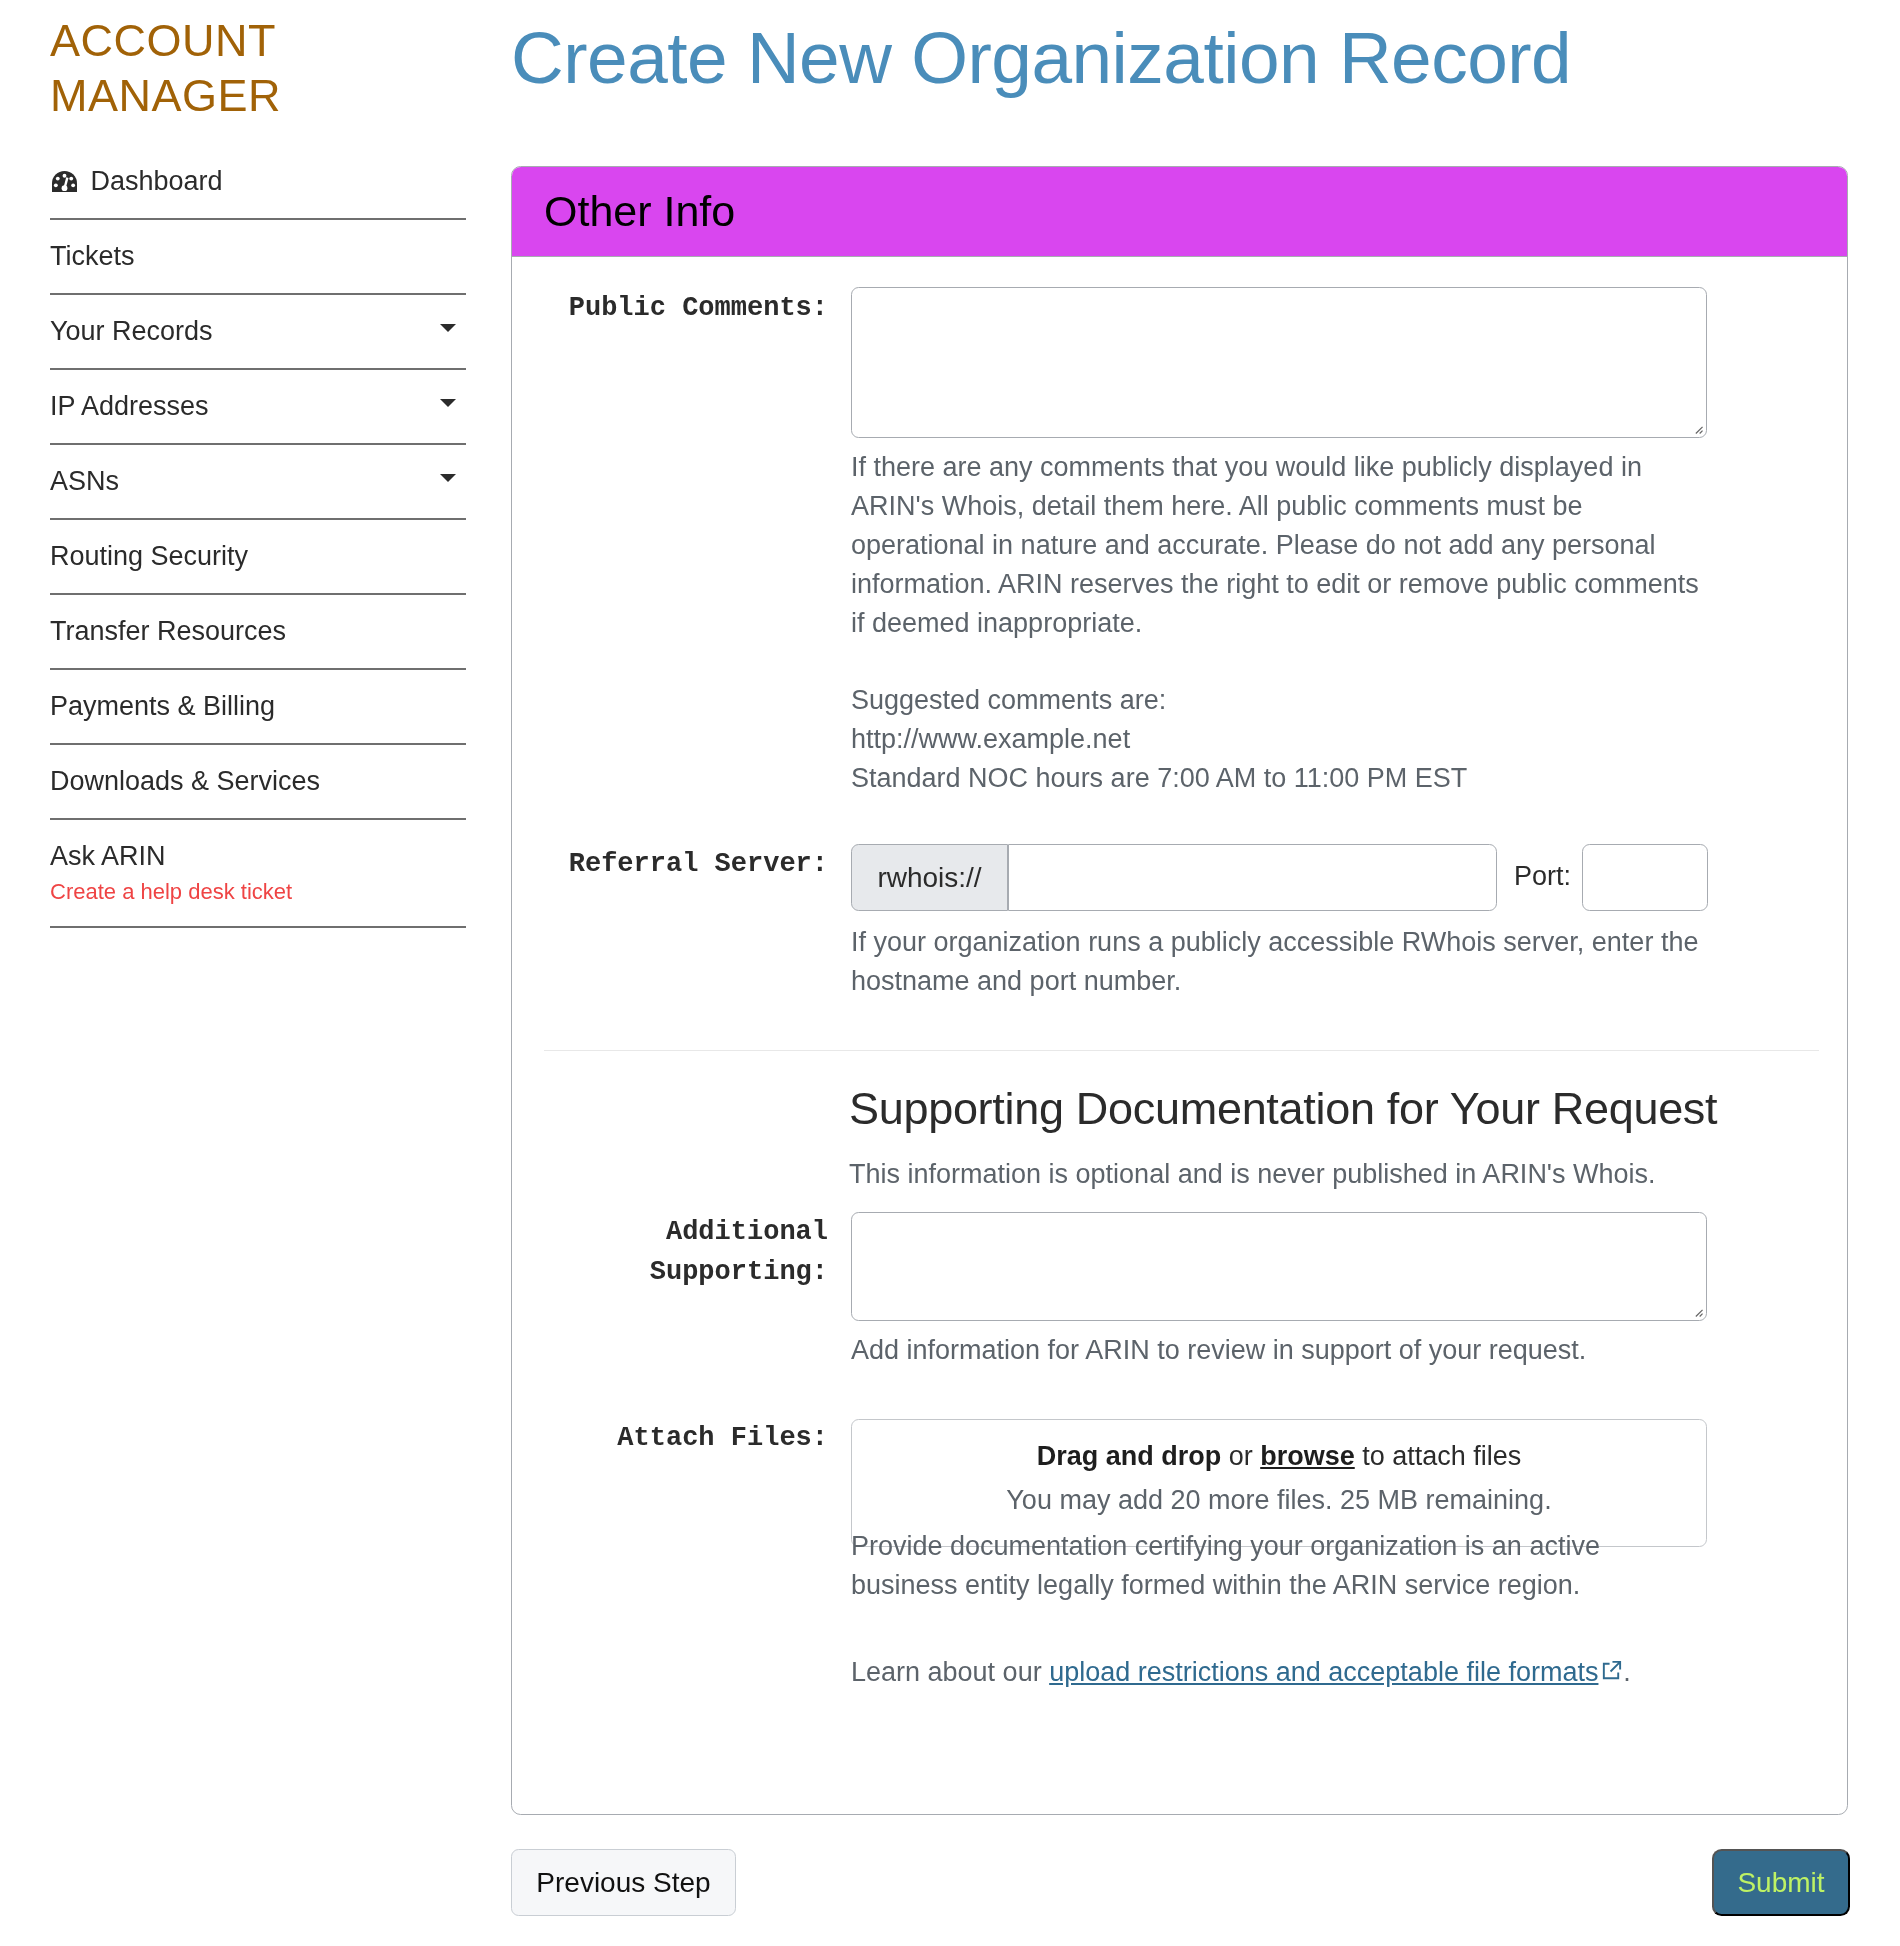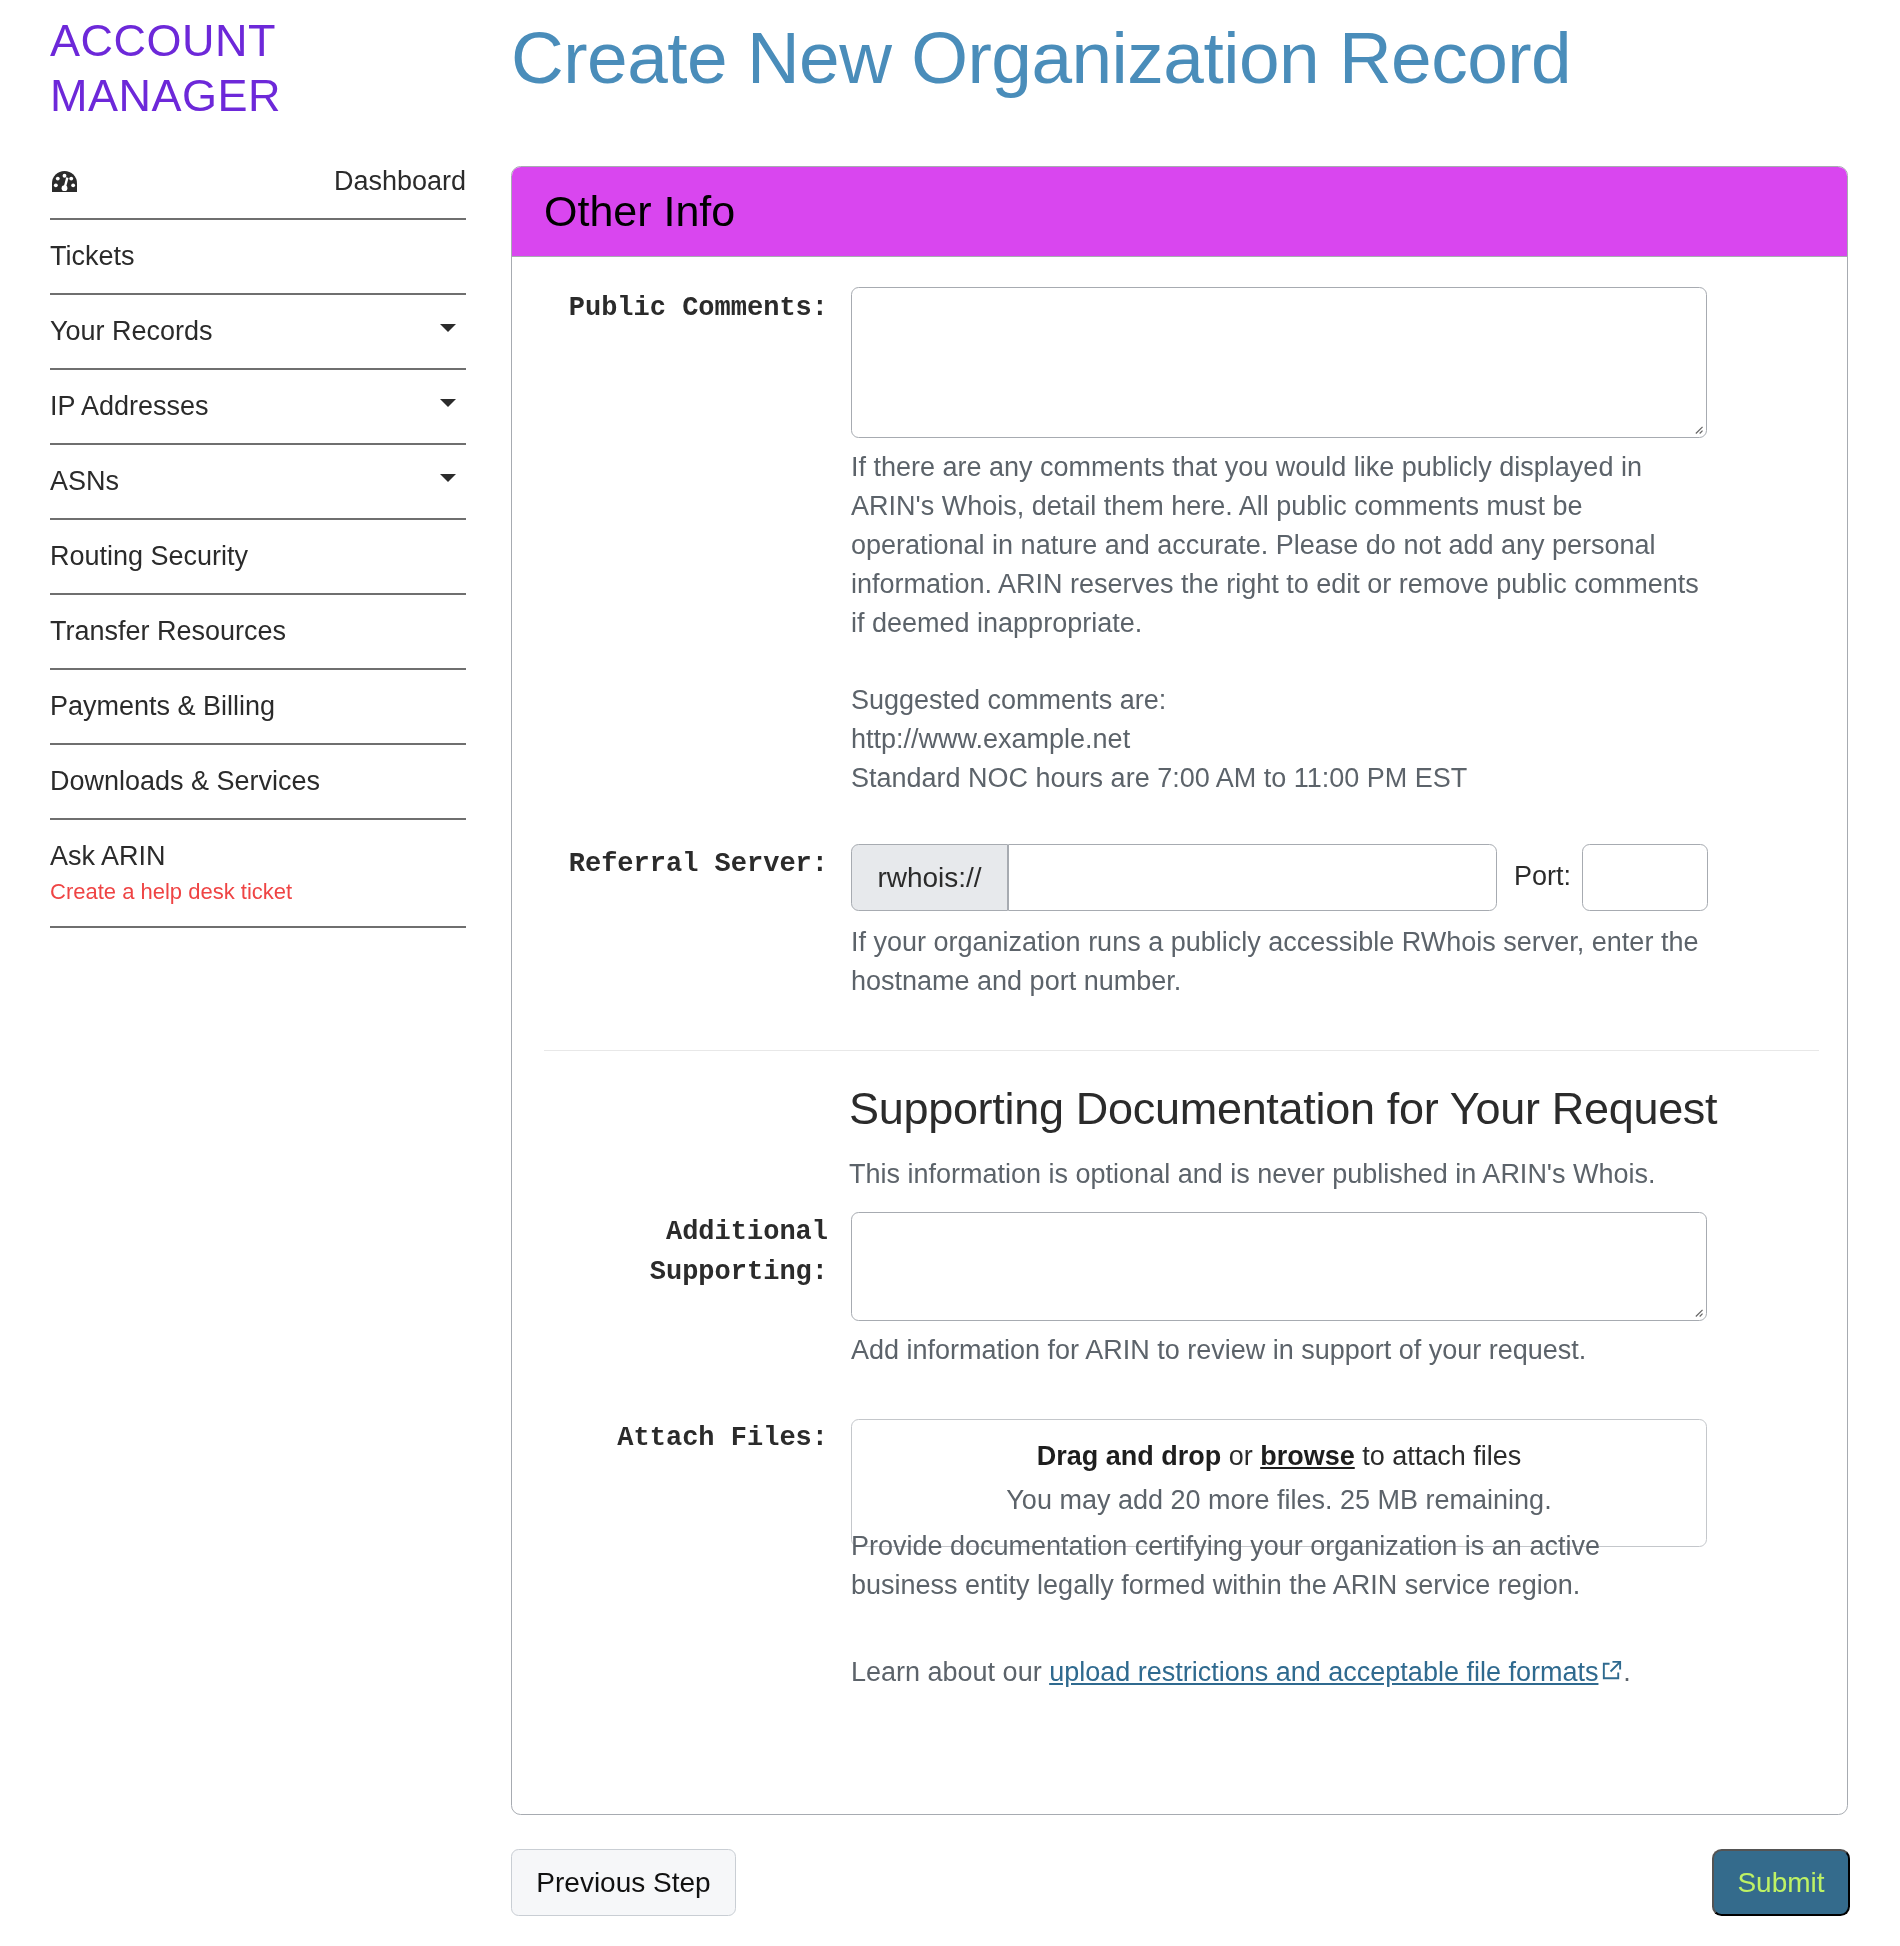"ACCOUNT" .brand { color: #6d28d9 -> #a16207 }
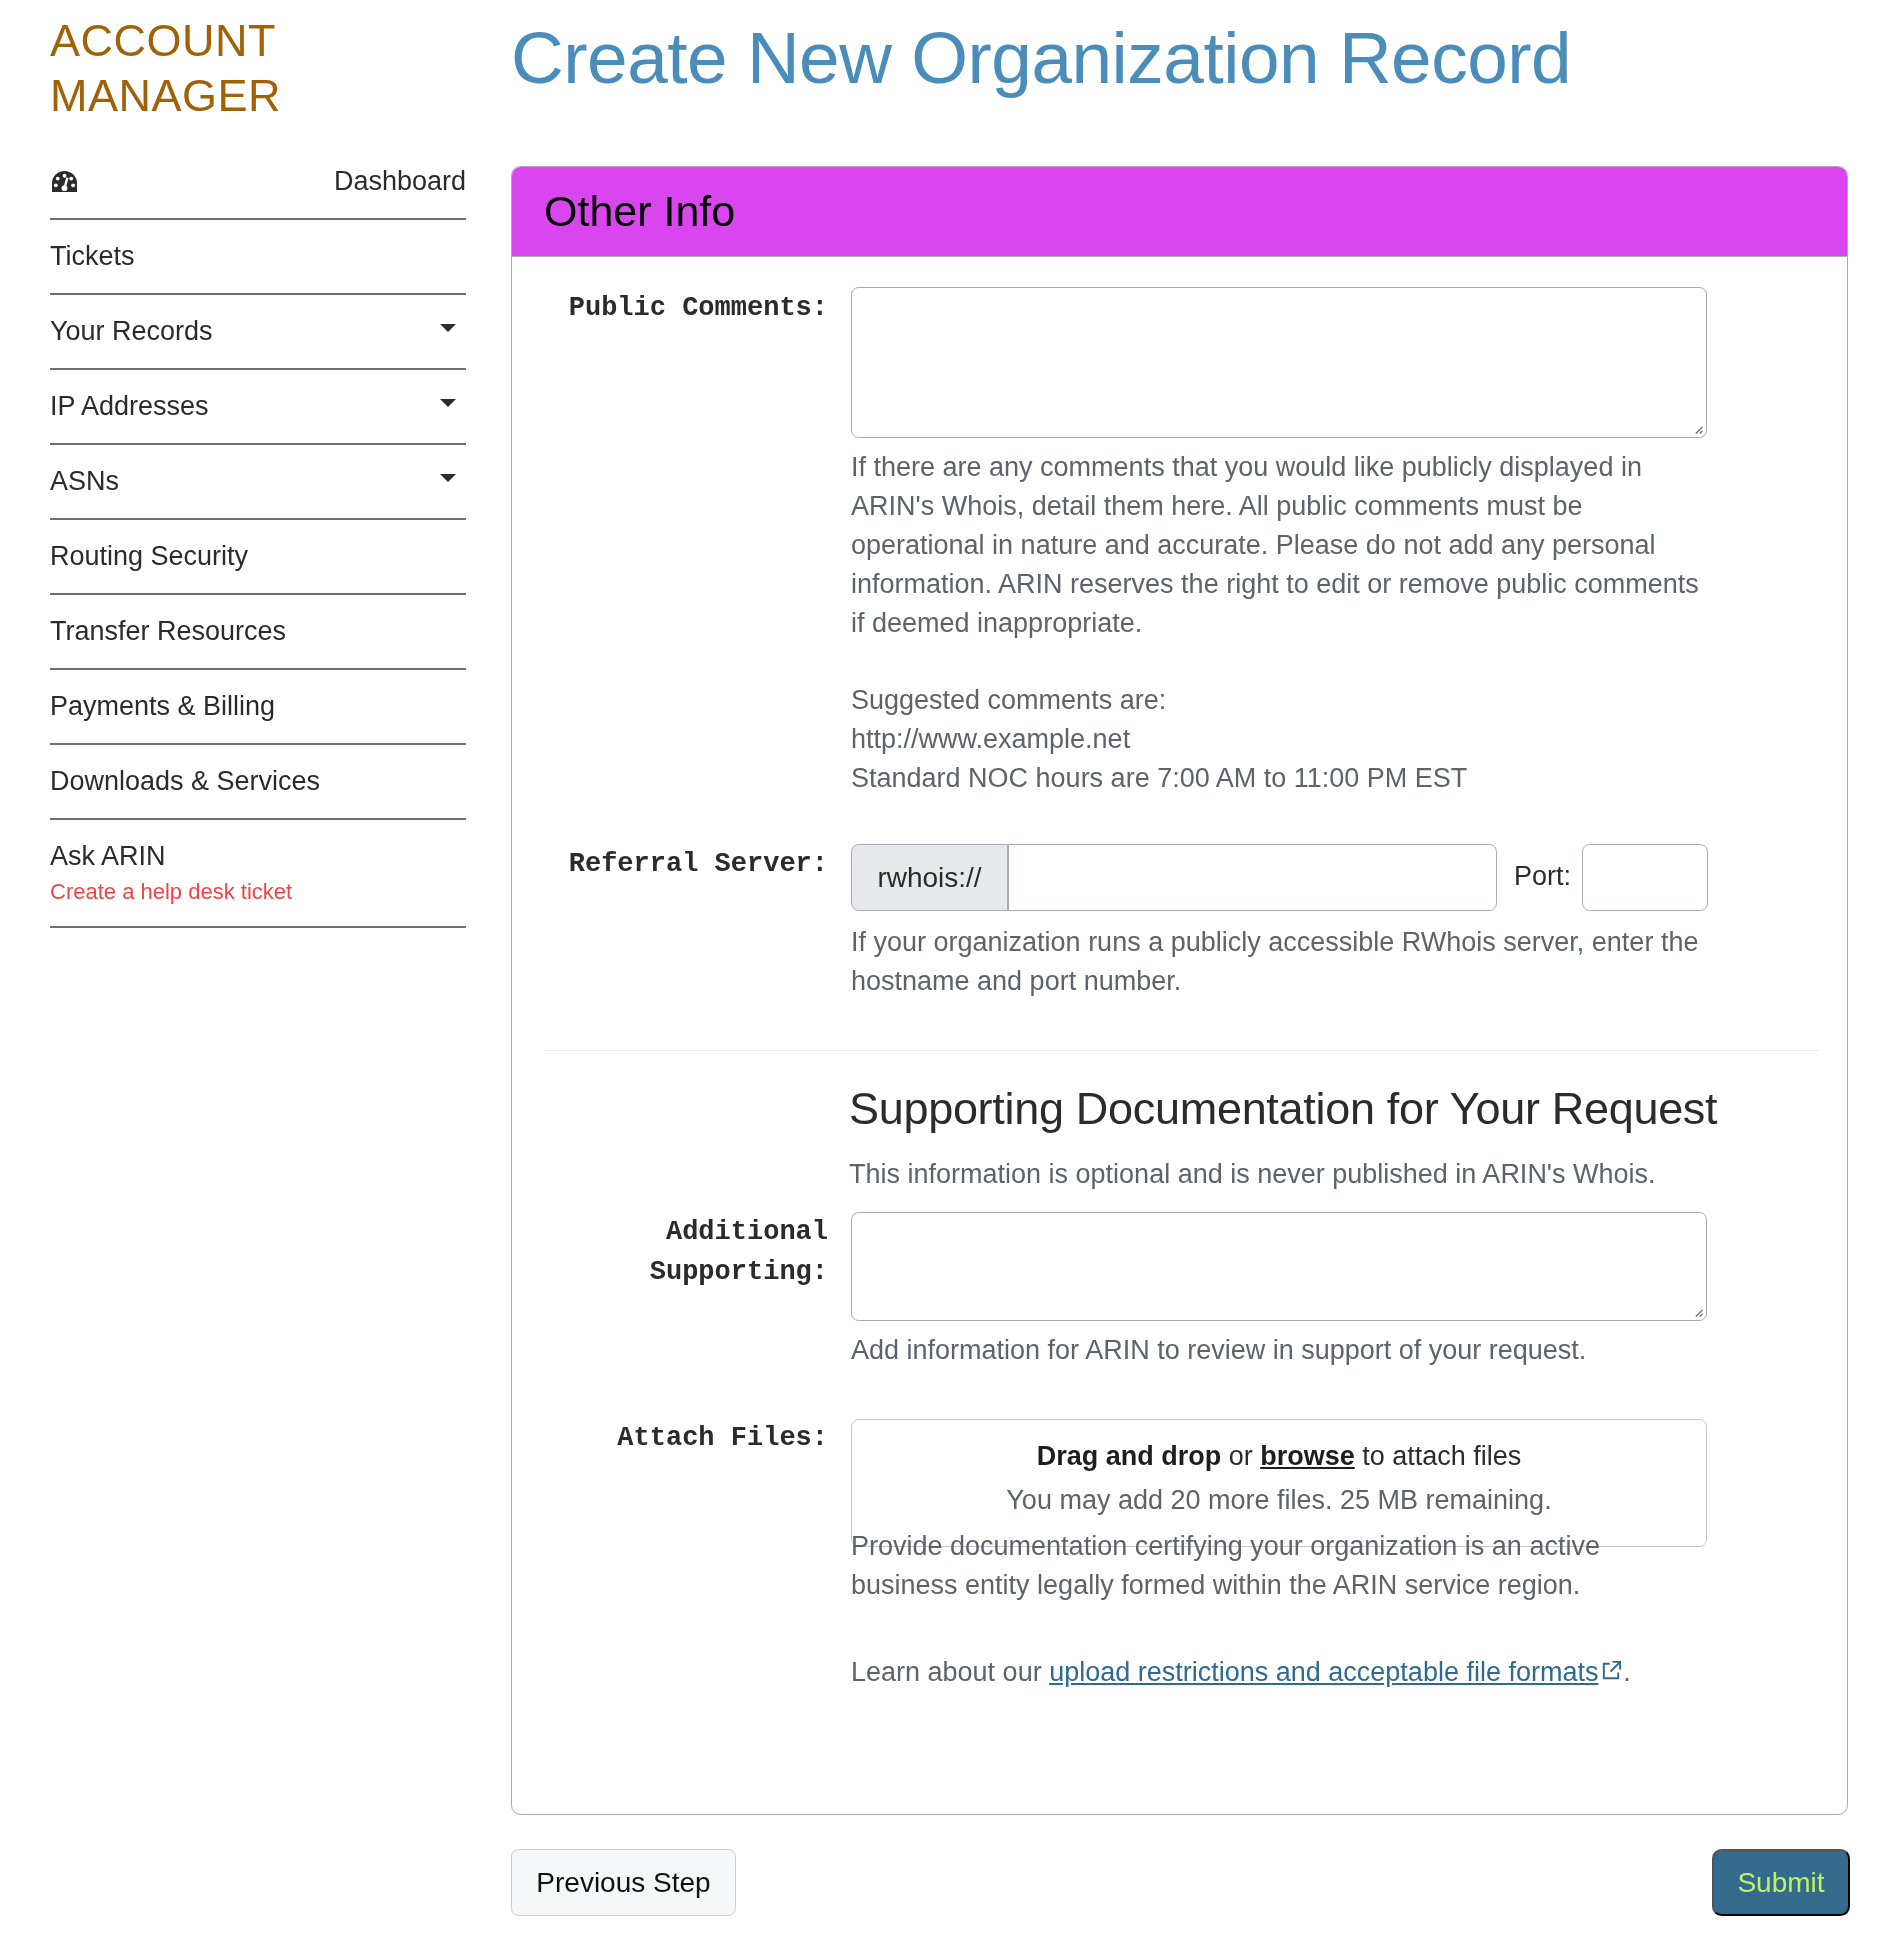"Dashboard" .nav-item.first { justify-content: space-between -> none }
